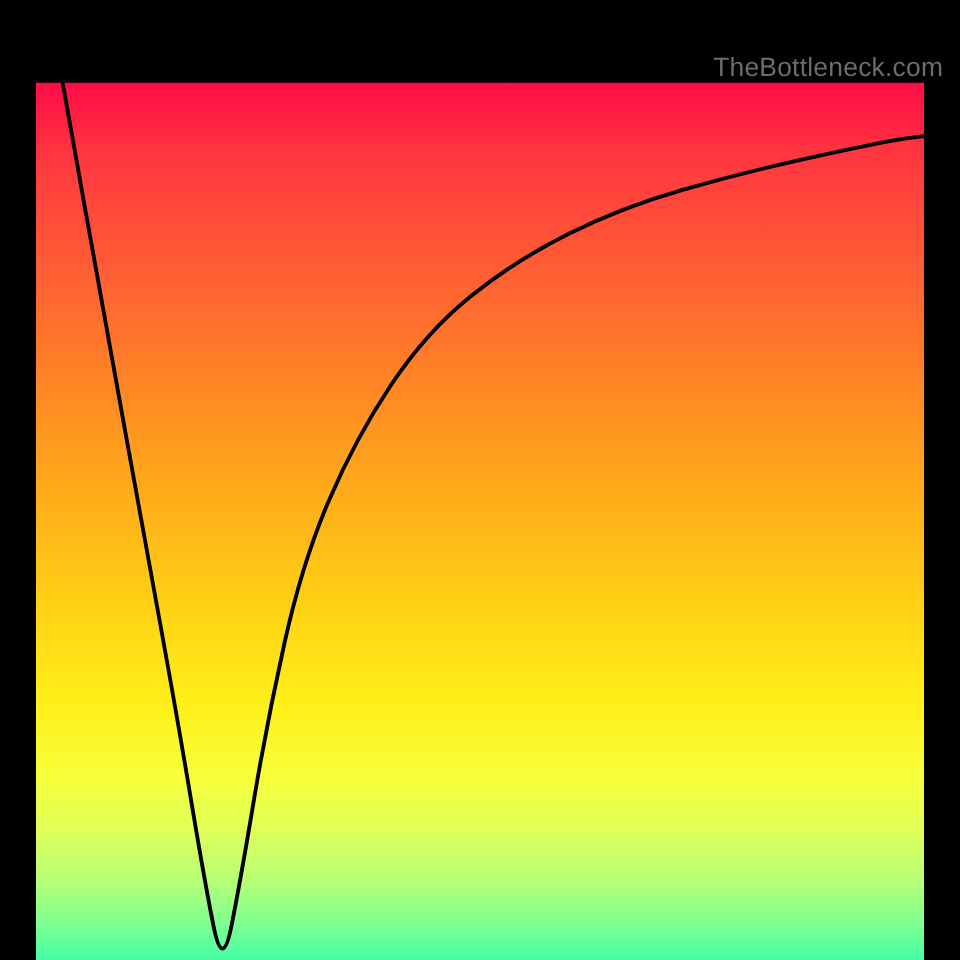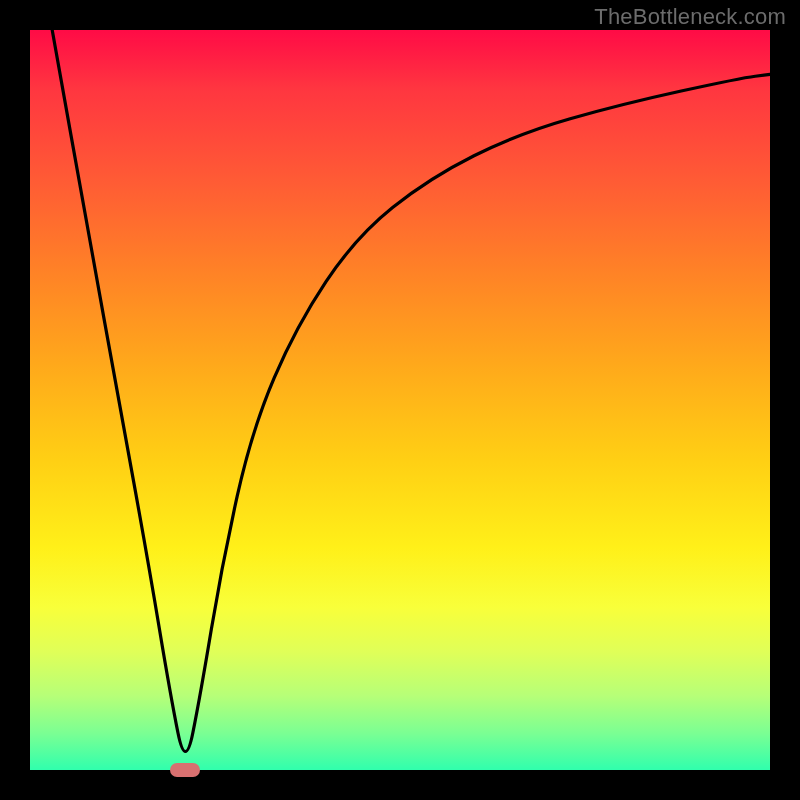"TheBottleneck.com" .frame { margin-top: none -> 39px }
